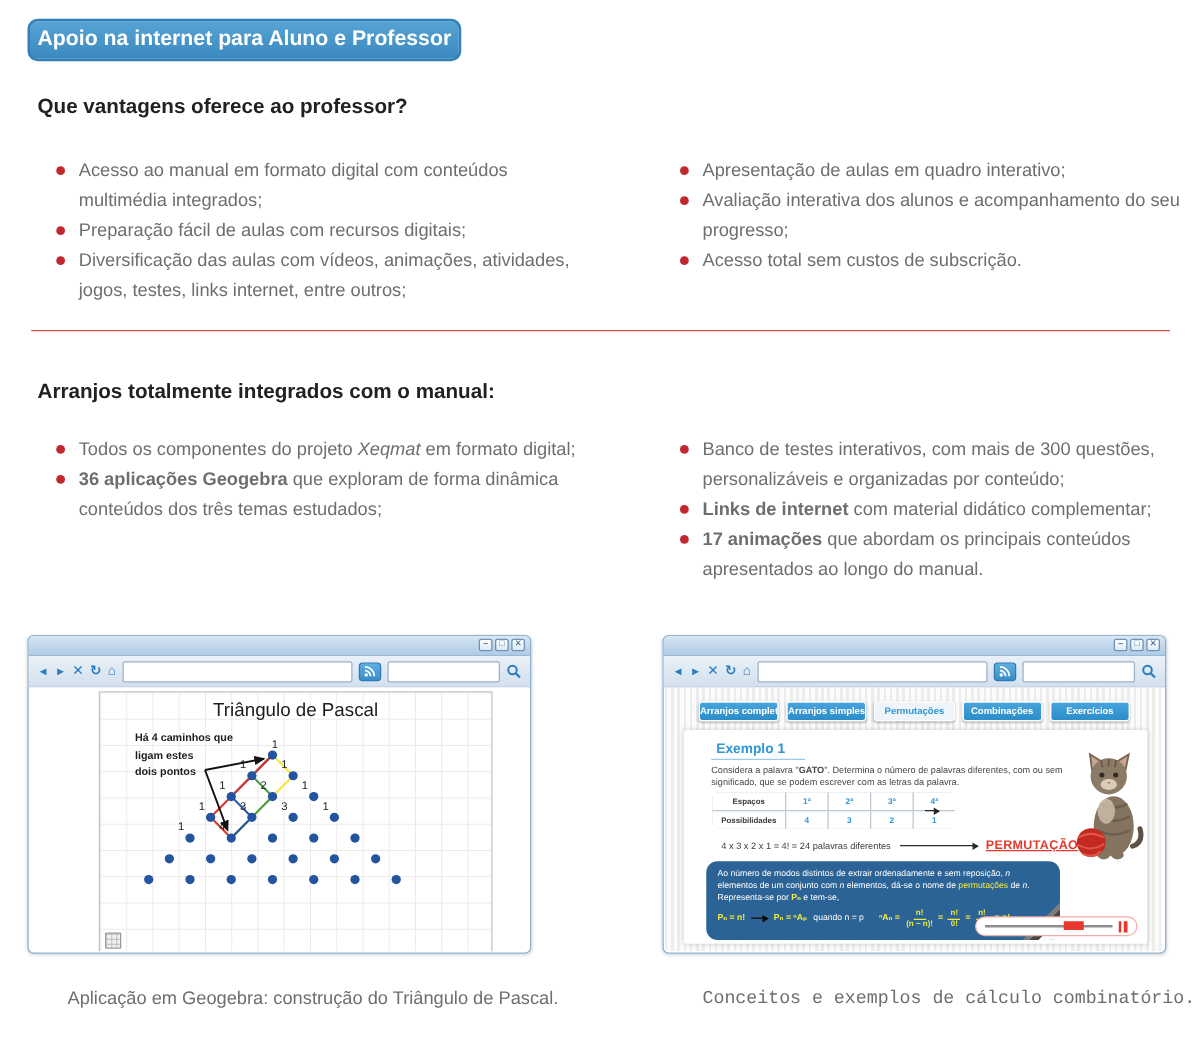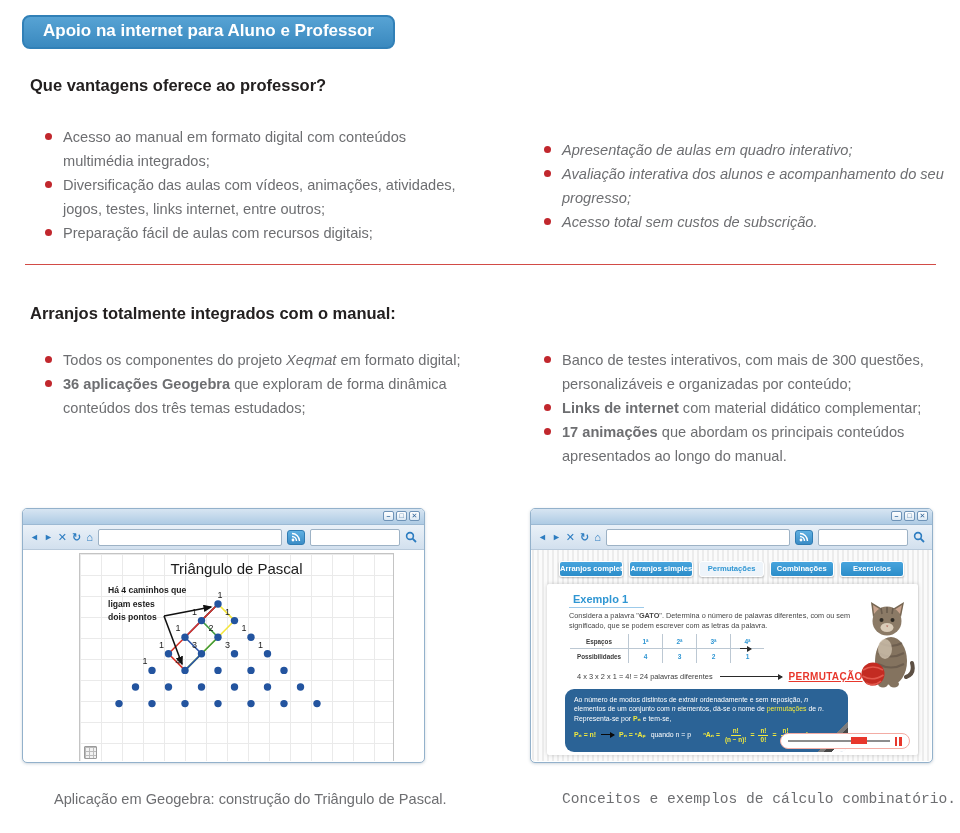"Apoio na internet para Aluno" .badge { padding: 4px 19px 6px -> 4px 6px 6px }
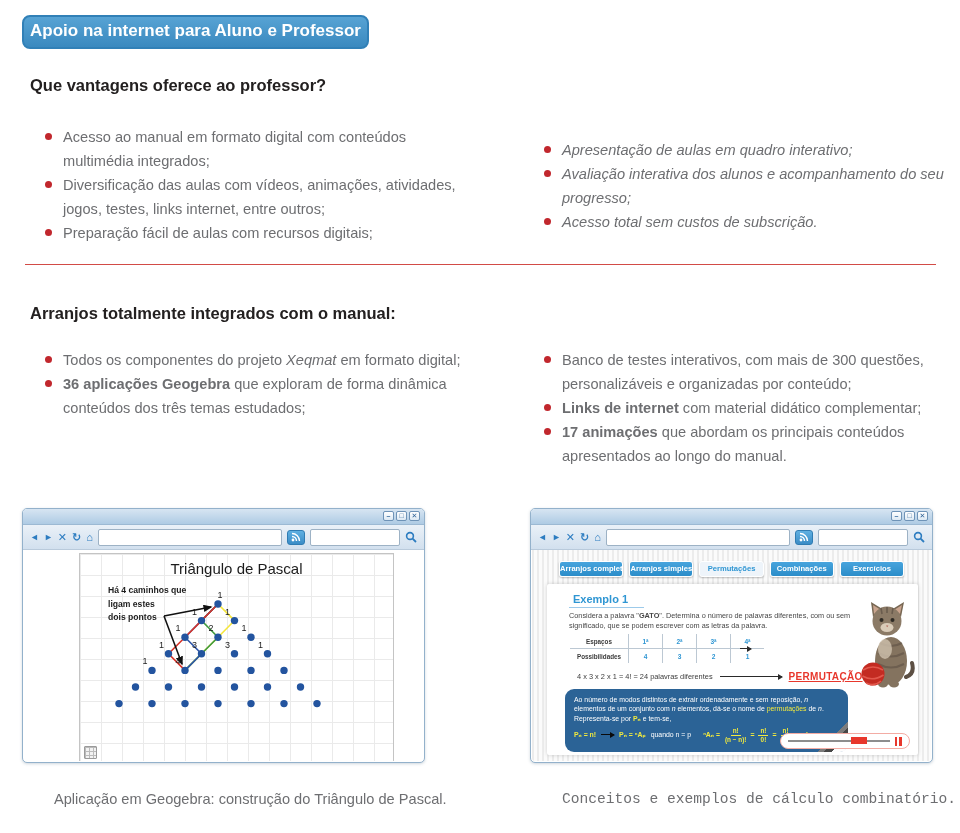"Apresentação de aulas em quadro" #l1b { font-style: italic -> none; top: 126px -> 113px }
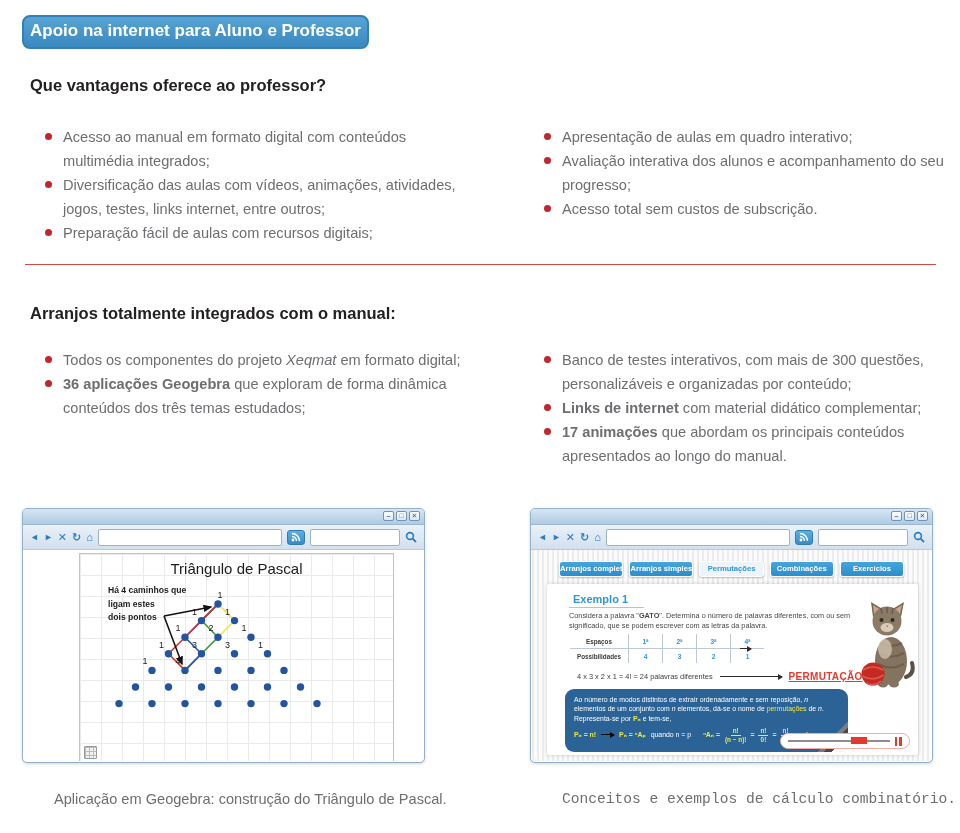"Diversificação das aulas com vídeos," li { order: before "Preparação fácil de aulas com" -> after "Preparação fácil de aulas com" }
